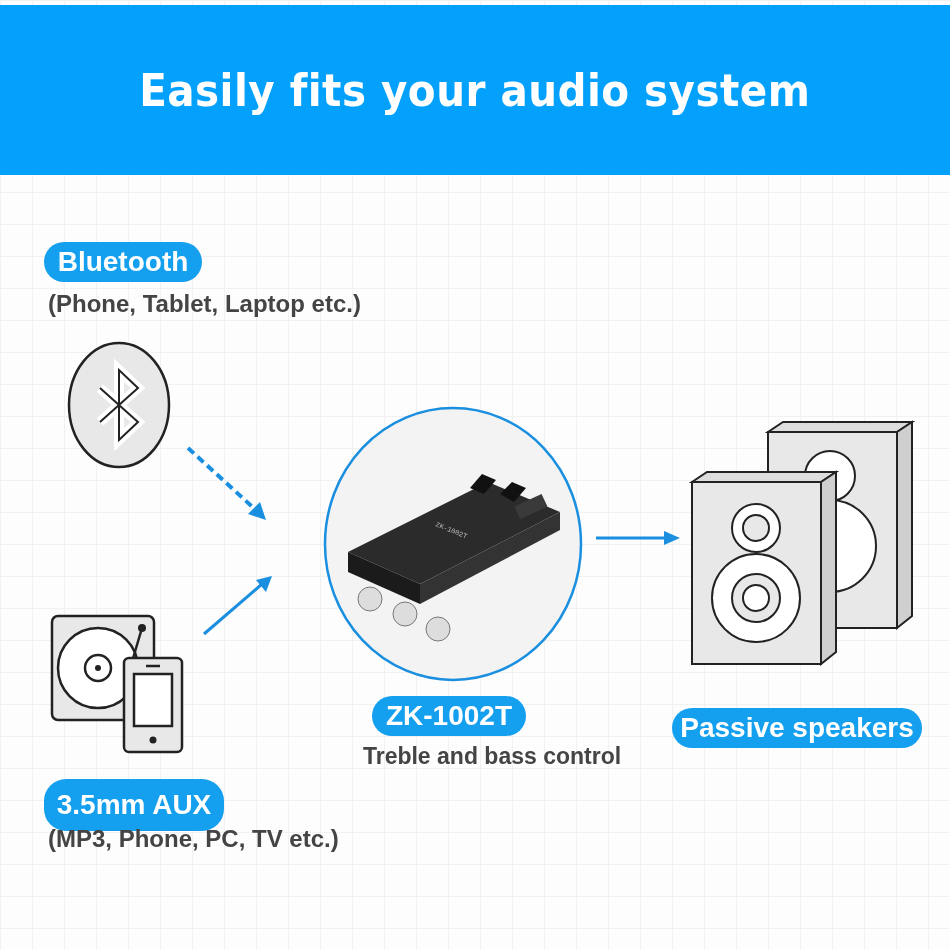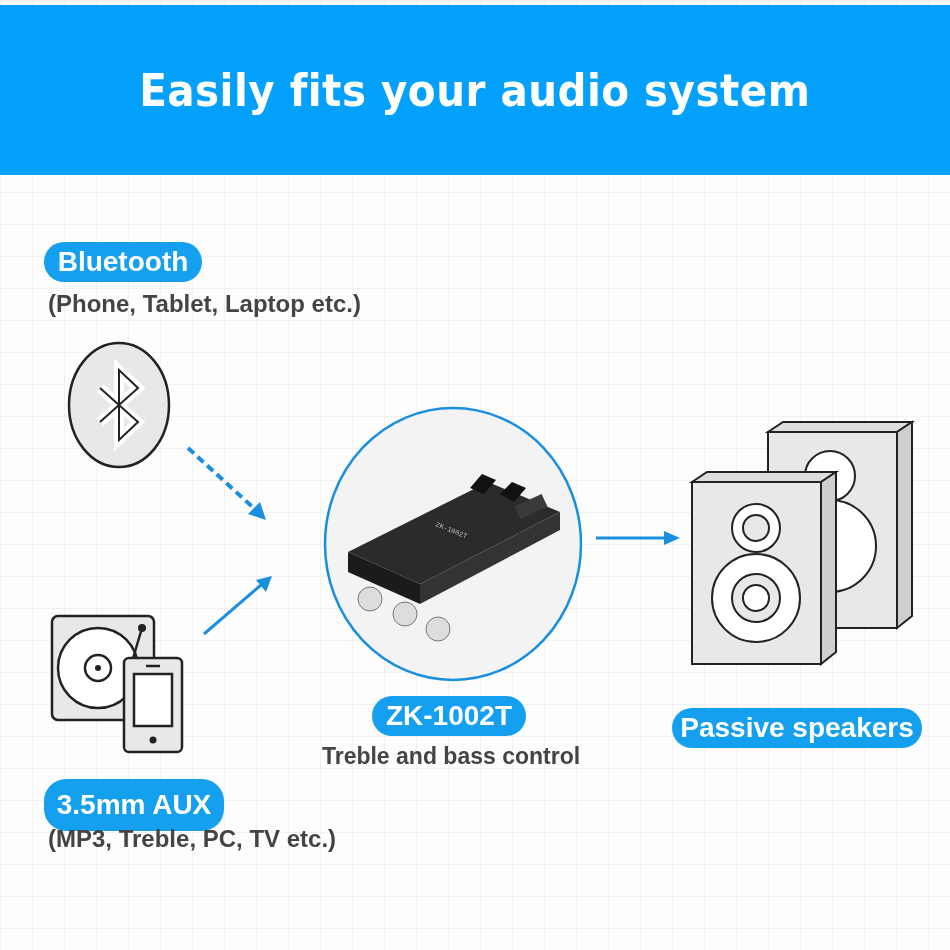"Treble and bass control" div.caption { padding-left: none -> 41px }
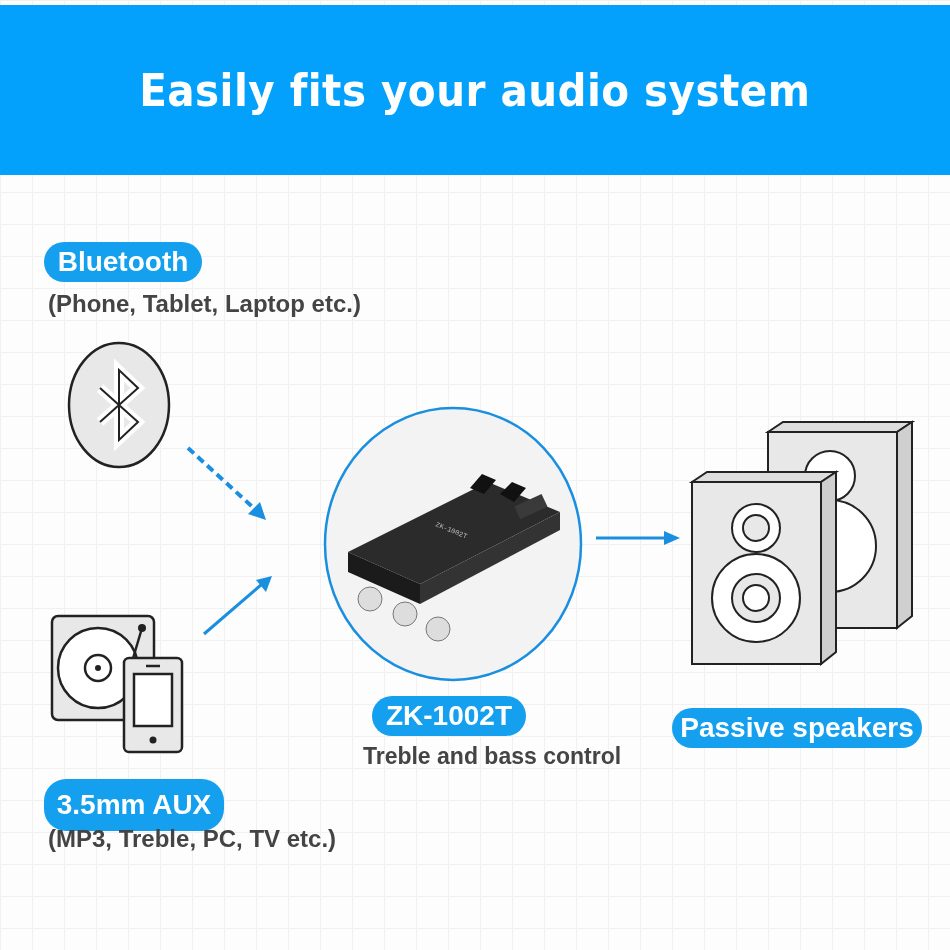"(MP3, Treble, PC, TV etc.)" div.sub { text: Treble -> Phone }
